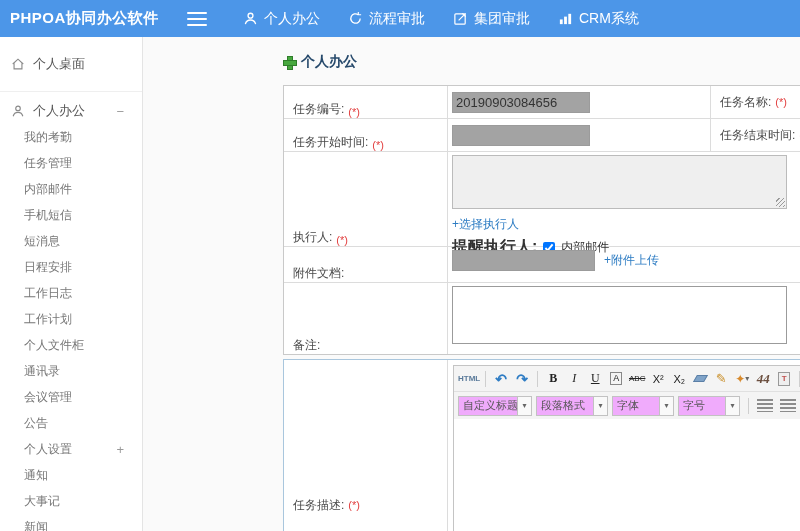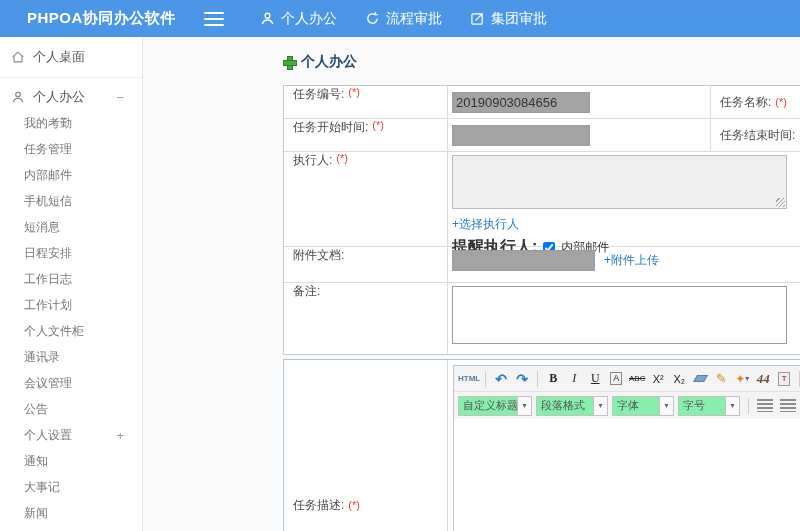"PHPOA协同办公软件" .brand { margin-left: 17px -> none }
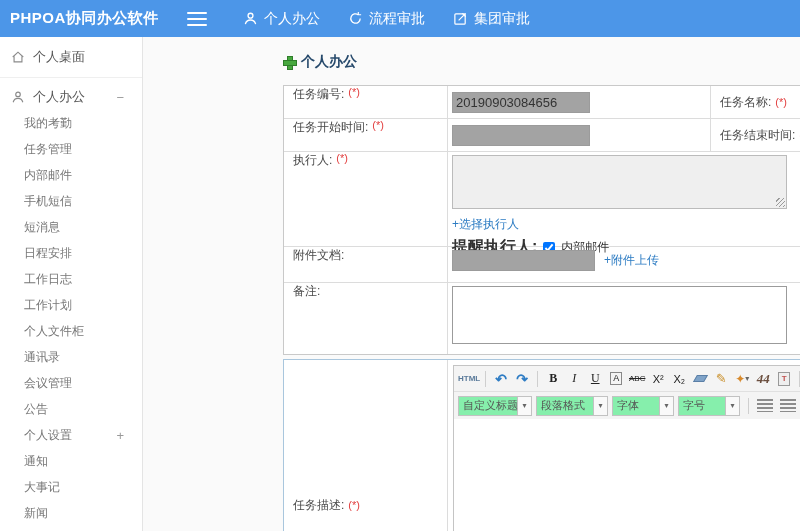"CRM系统" div.nav-item { html: none -> <div> <span> <svg> <rect></rect> <rect></rect> <rect></rect> </svg> </span> <span>CRM系统</span> </div> }
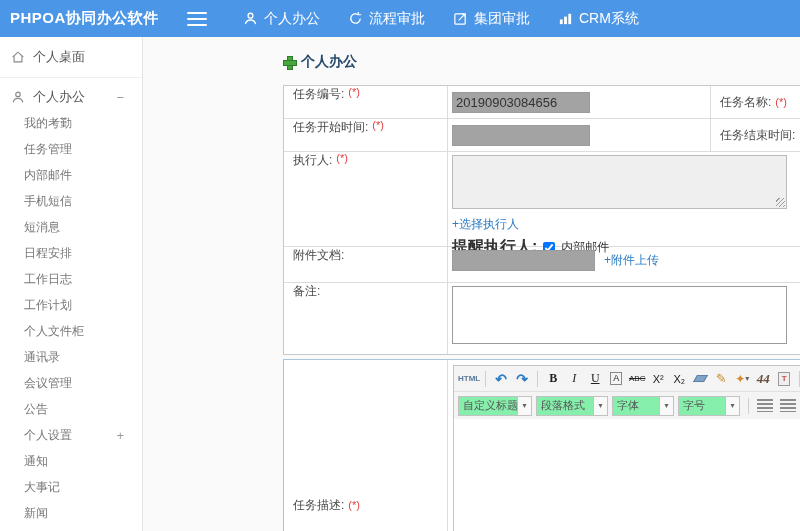"个人桌面" .side-top { height: 41px -> 55px }
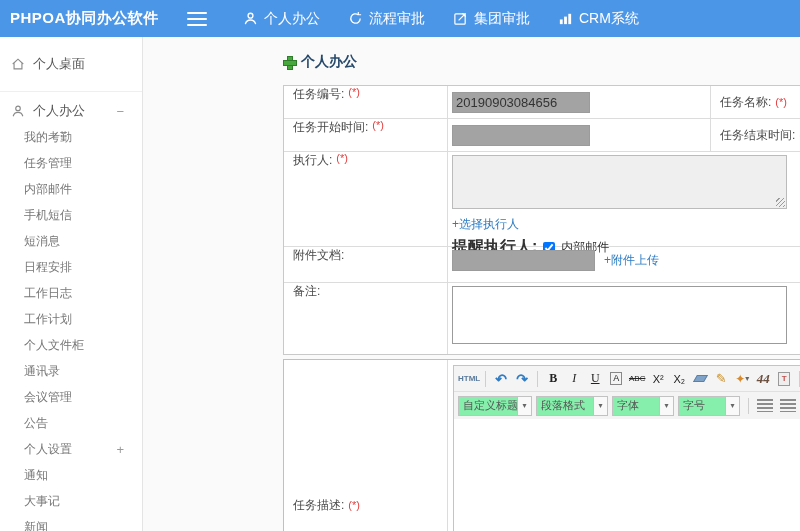"任务编号:" .lc { align-items: flex-start -> flex-end }
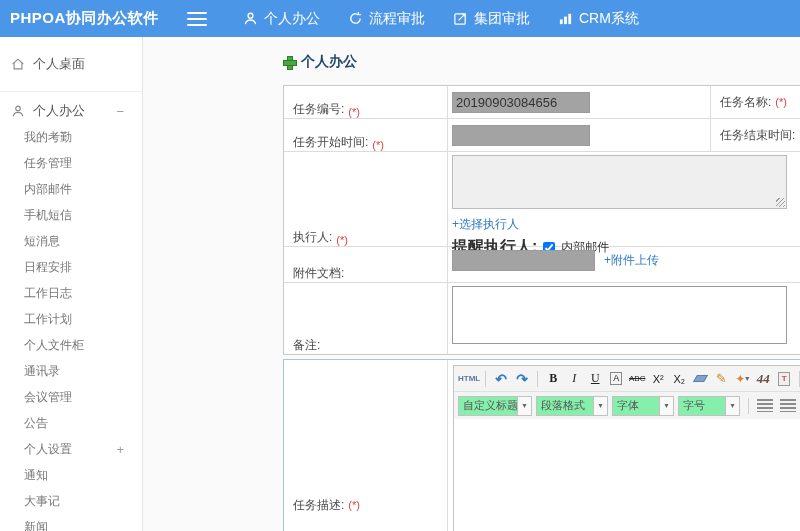"自定义标题" .combo-text { background: #86efac -> #f0abfc }
